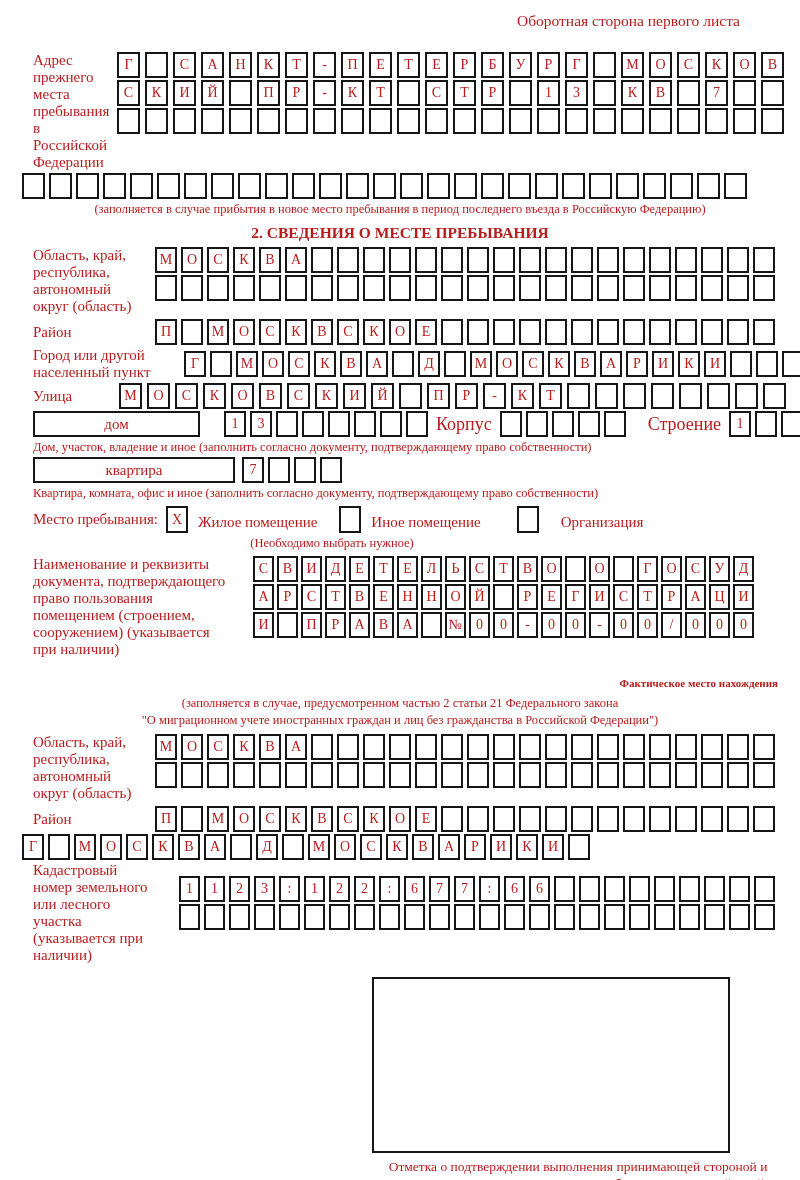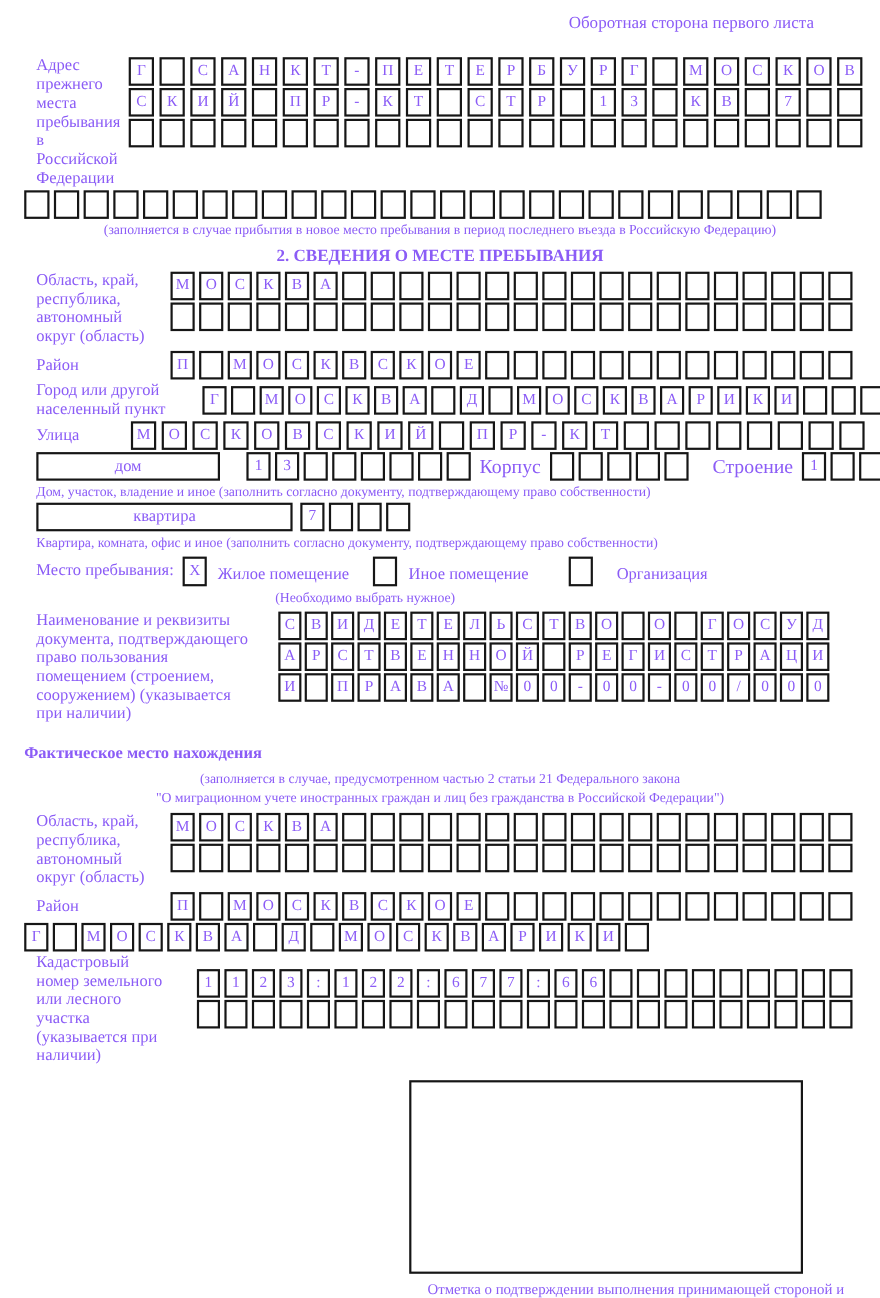"Оборотная сторона первого листа" .page { color: #8b5cf6 -> #b91c1c }
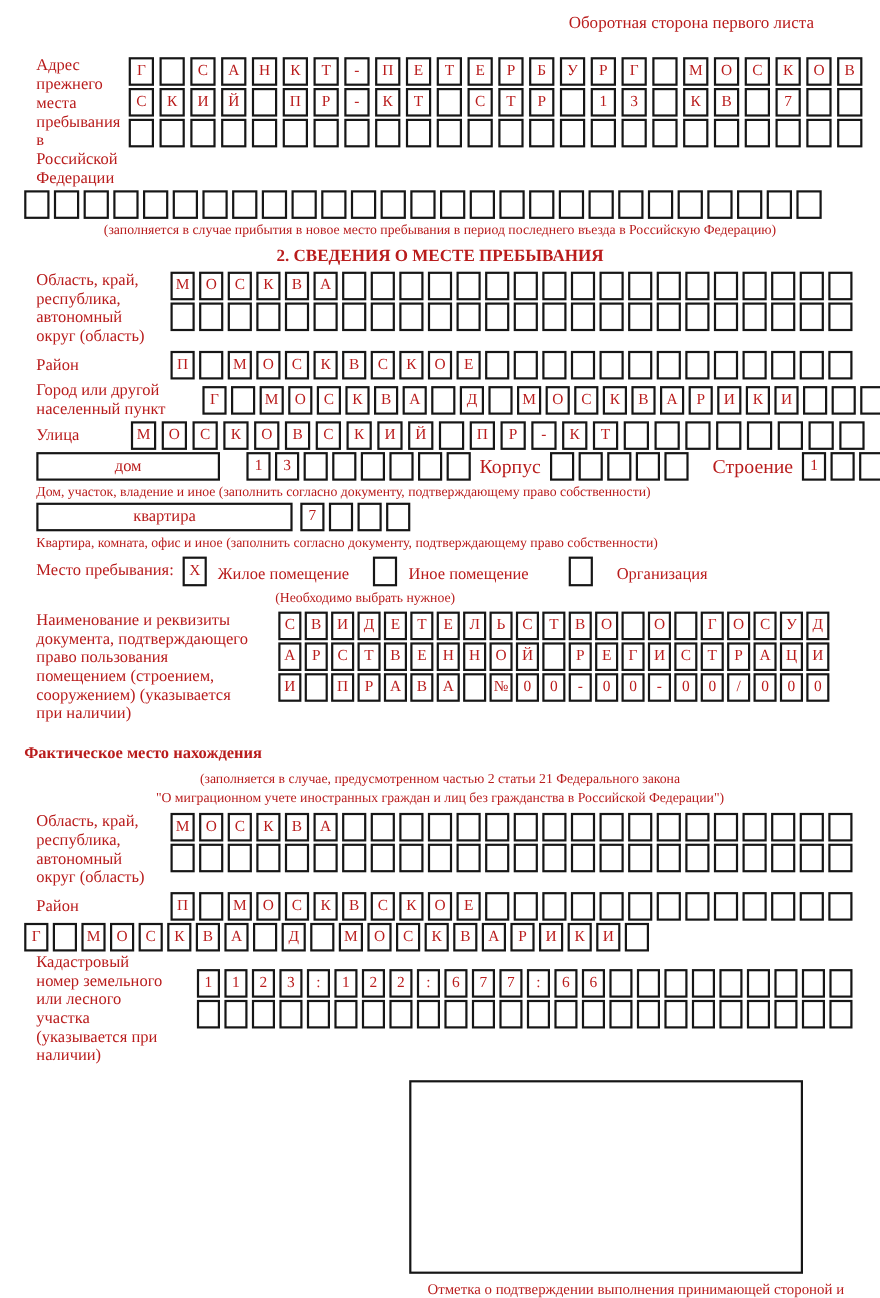"квартира" .cw202 { width: 233px -> 202px }
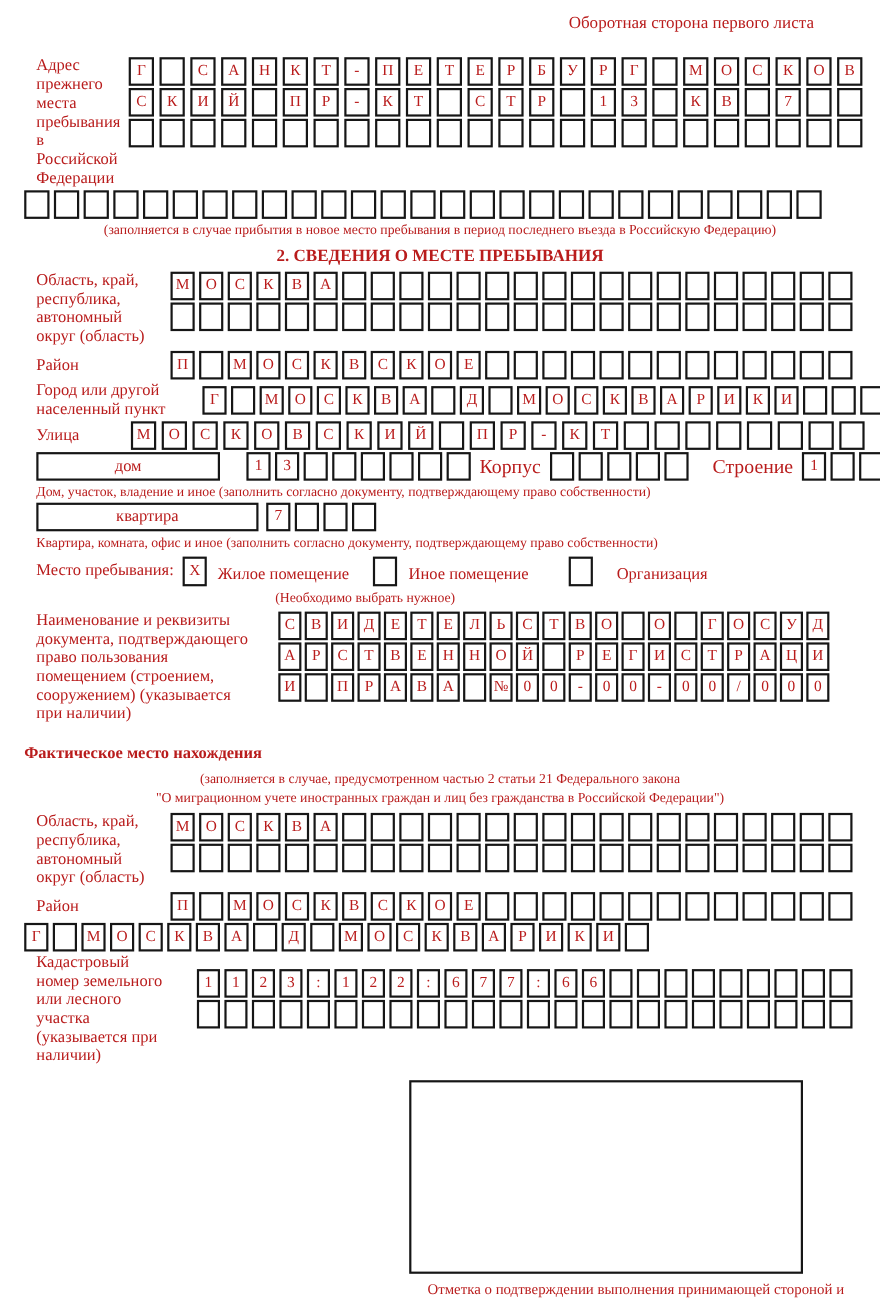"Фактическое место нахождения" .fact-title { font-size: 15px -> 11px; text-align: left -> right }
